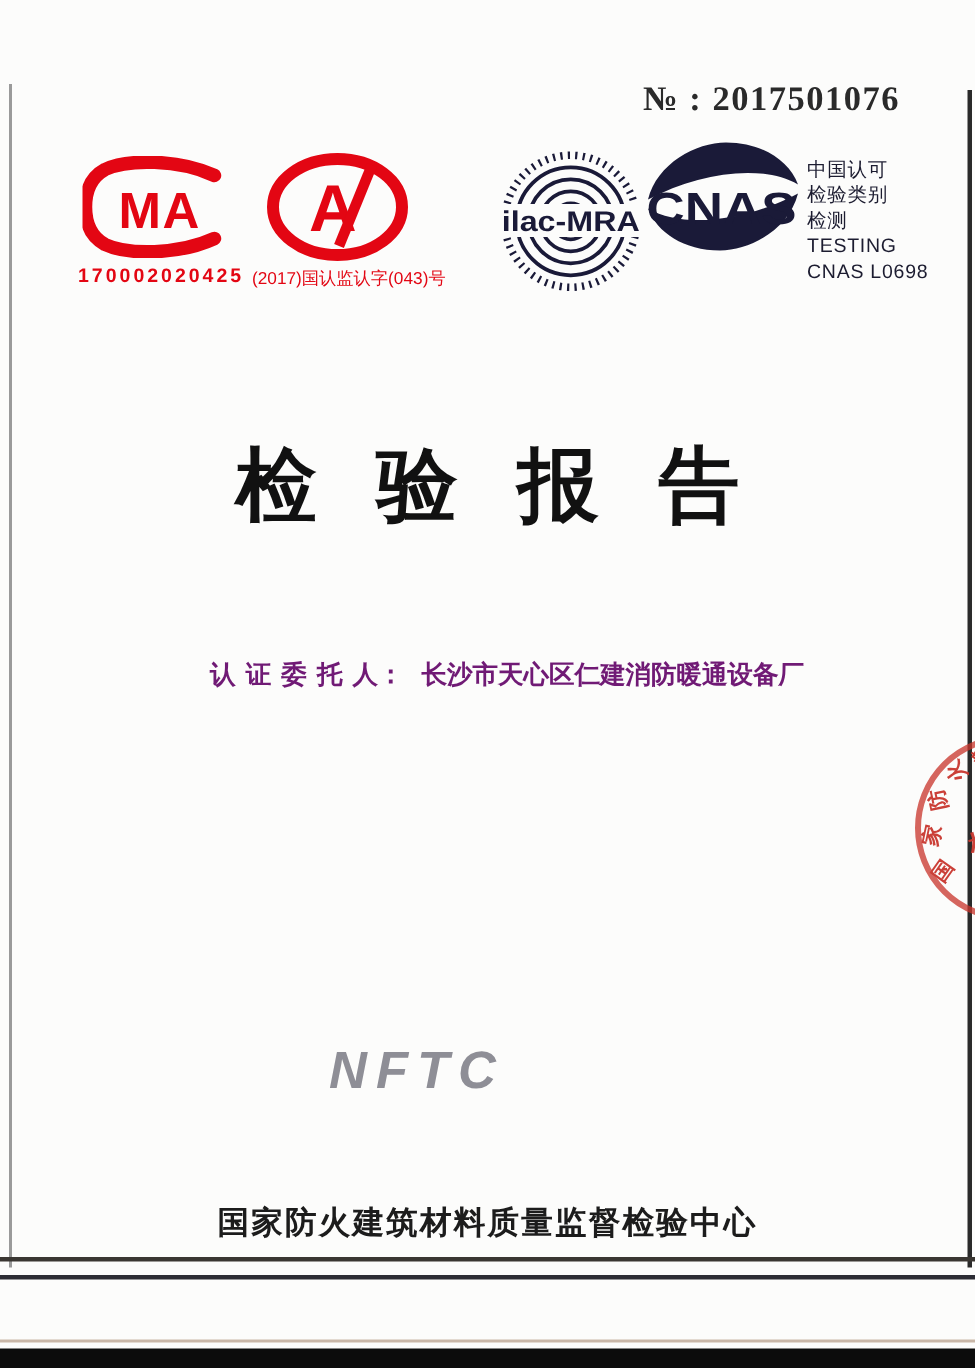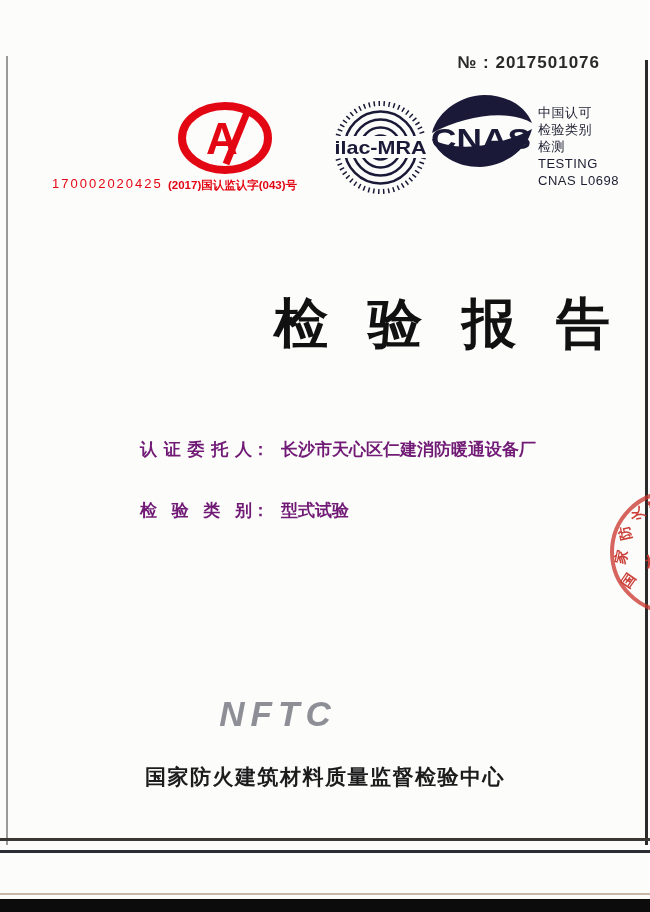"№ : 2017501076" .report-no { font-family: none -> Liberation Serif, serif; font-size: 17px -> 23px }
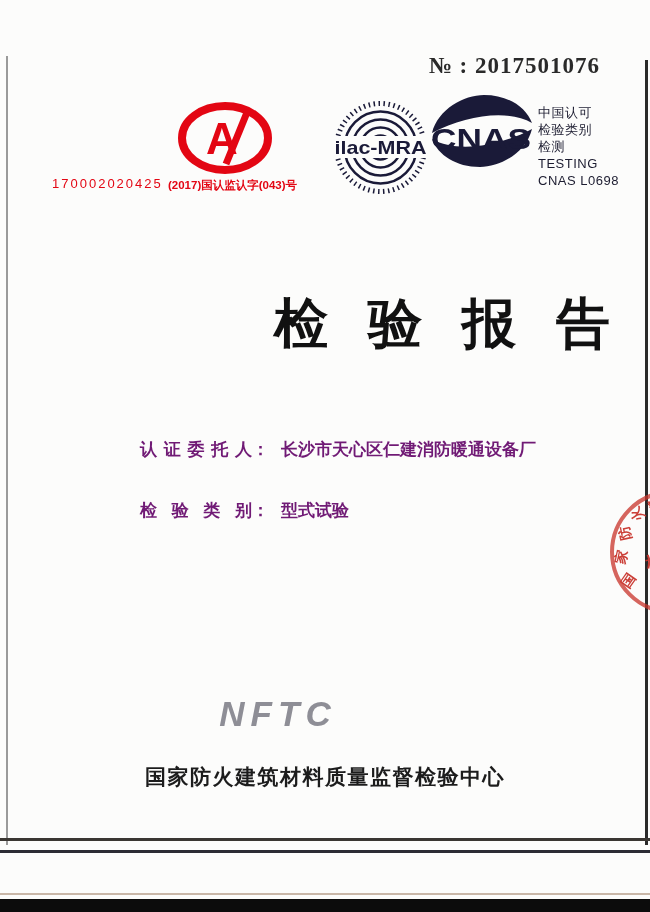"MA" div.cma-logo { html: none -> <div> <svg> <path></path> <text>MA</text> </svg> </div> }
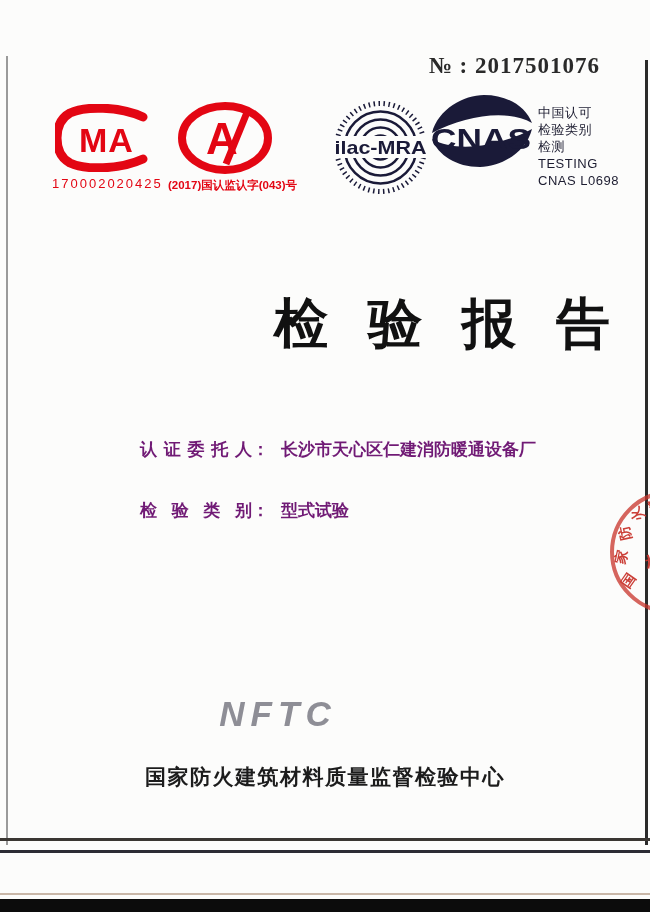"170002020425" .cma-number { font-weight: normal -> bold }
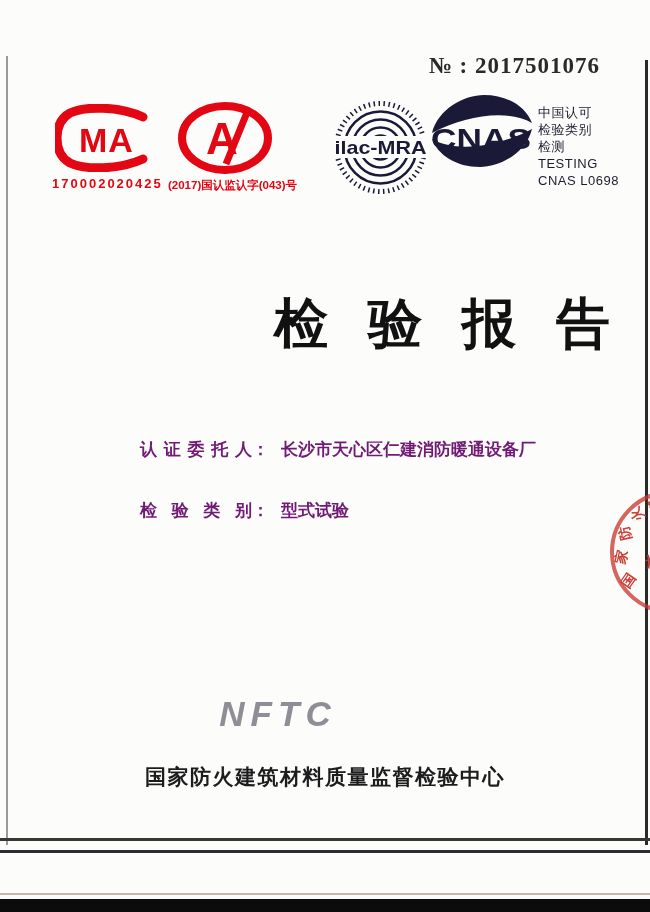"(2017)国认监认字(043)号" .cal-caption { font-weight: bold -> normal }
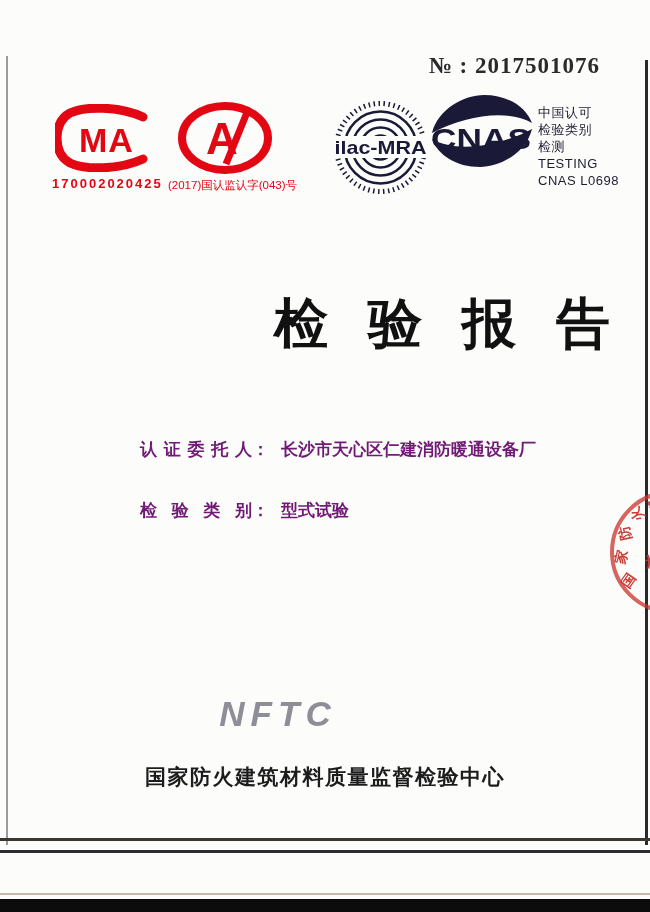"检验报告" .title { text-align: right -> center }
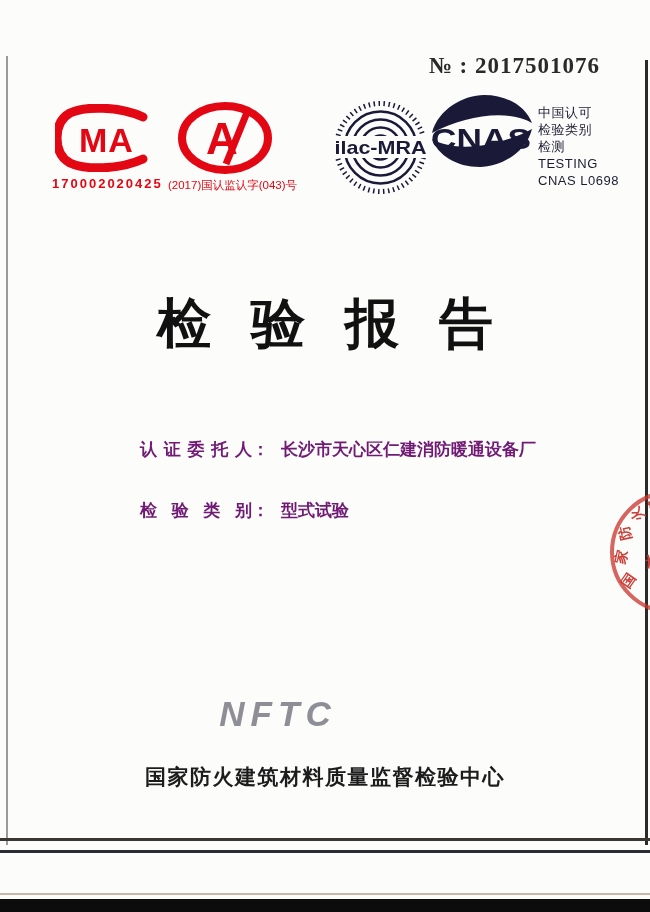"检验类别： 型式试验" div.frow { html: <div> <span>检验类别</span><span>：</span><span>型式试验</span> </div> -> none }
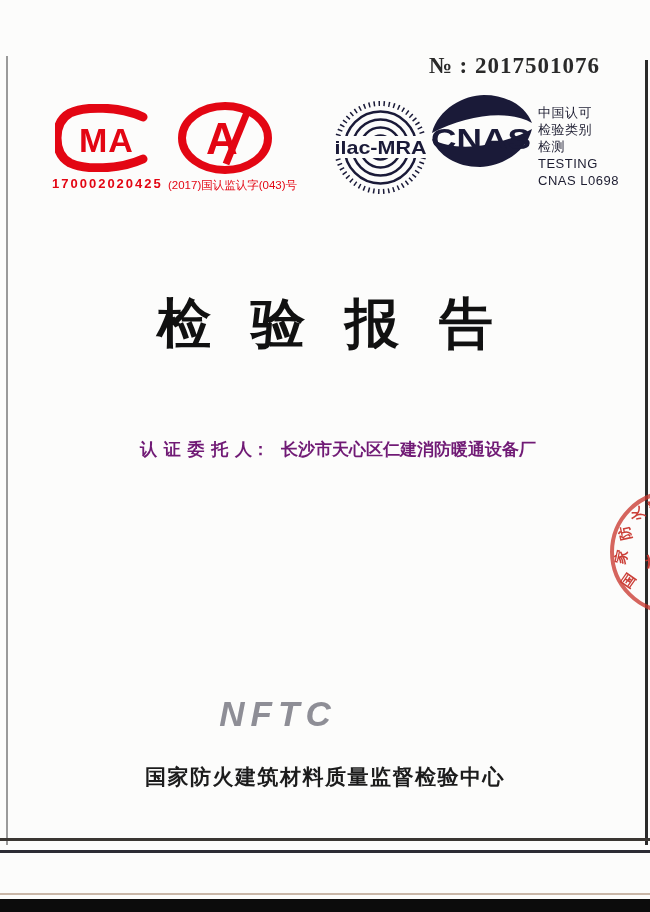"国家防火建筑材料质量监督检验中心" .org { top: 763px -> 801px }
